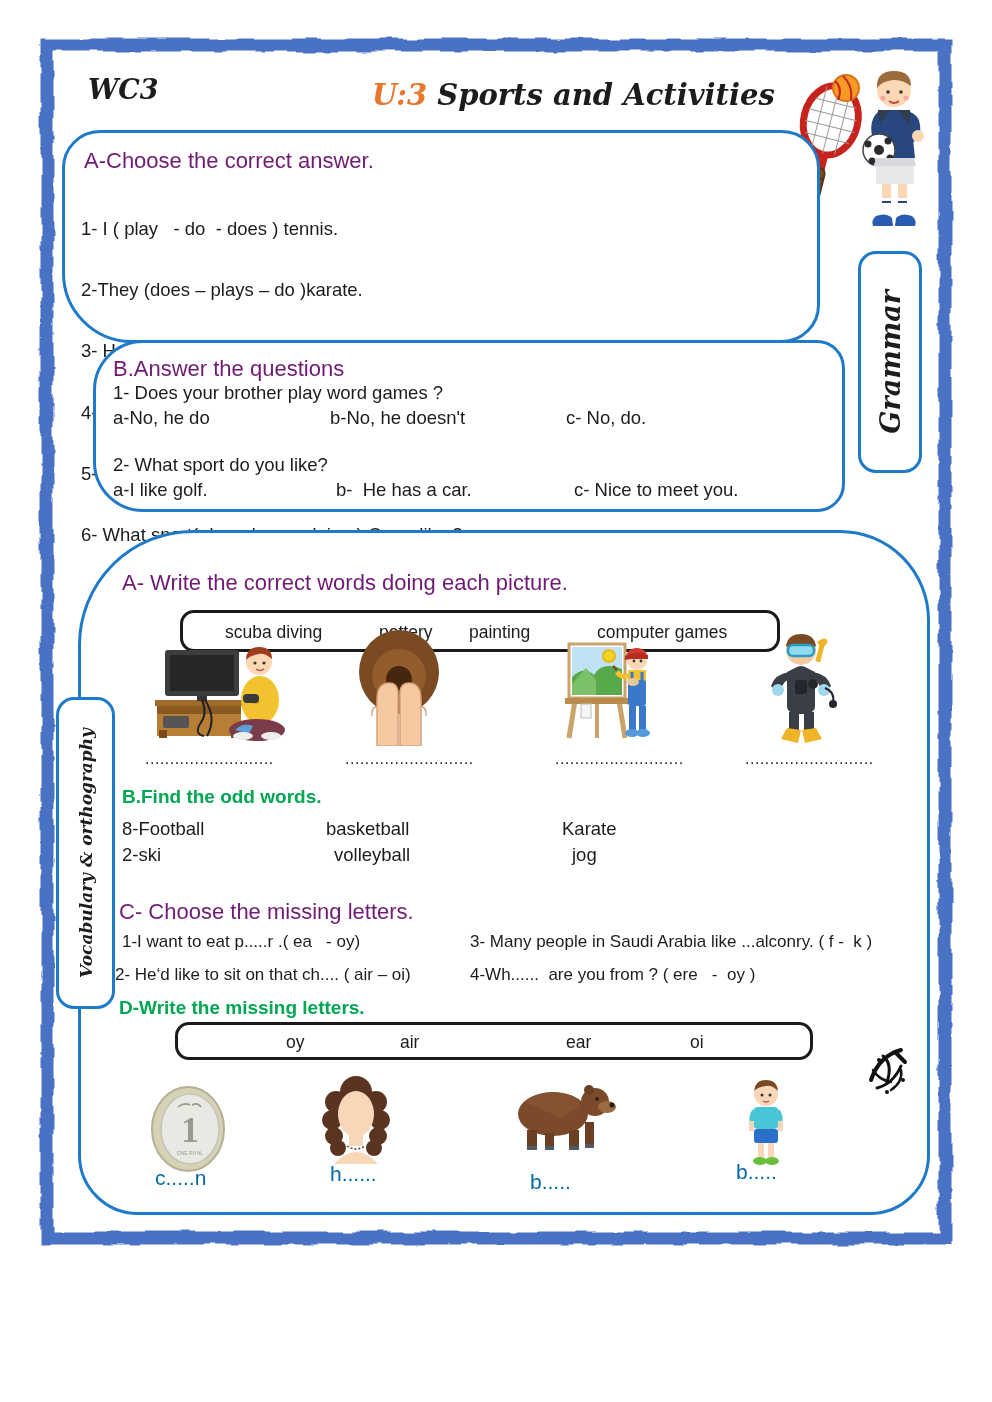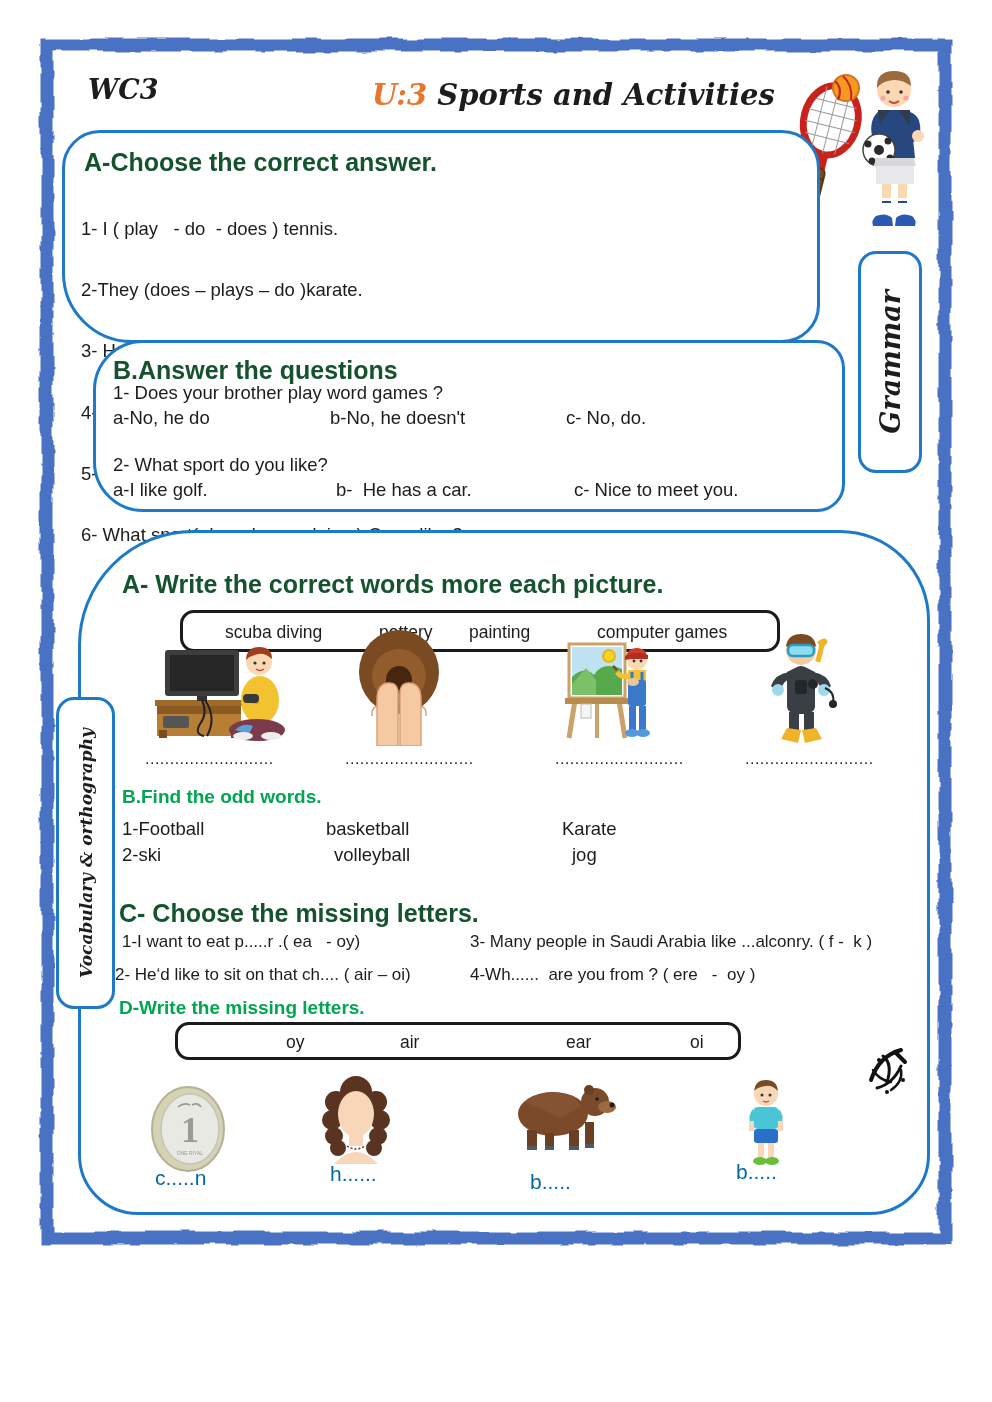"A-Choose the correct answer." .h-red { color: #14532d -> #701a75; font-size: 25px -> 22px; font-weight: bold -> normal }
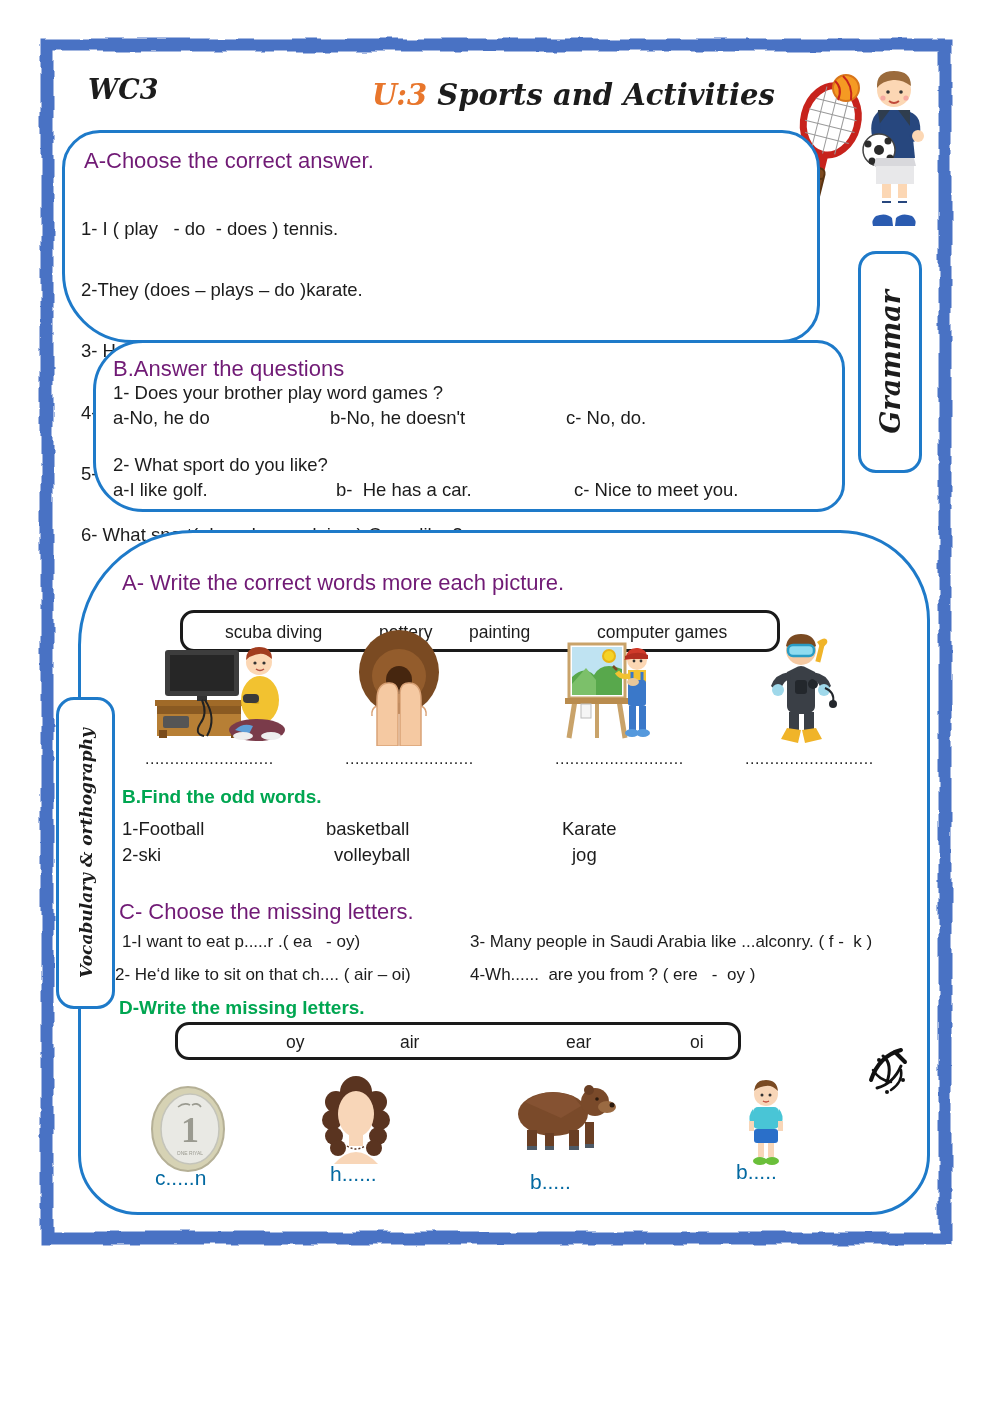"A- Write the correct words" div.abs { text: more -> doing }
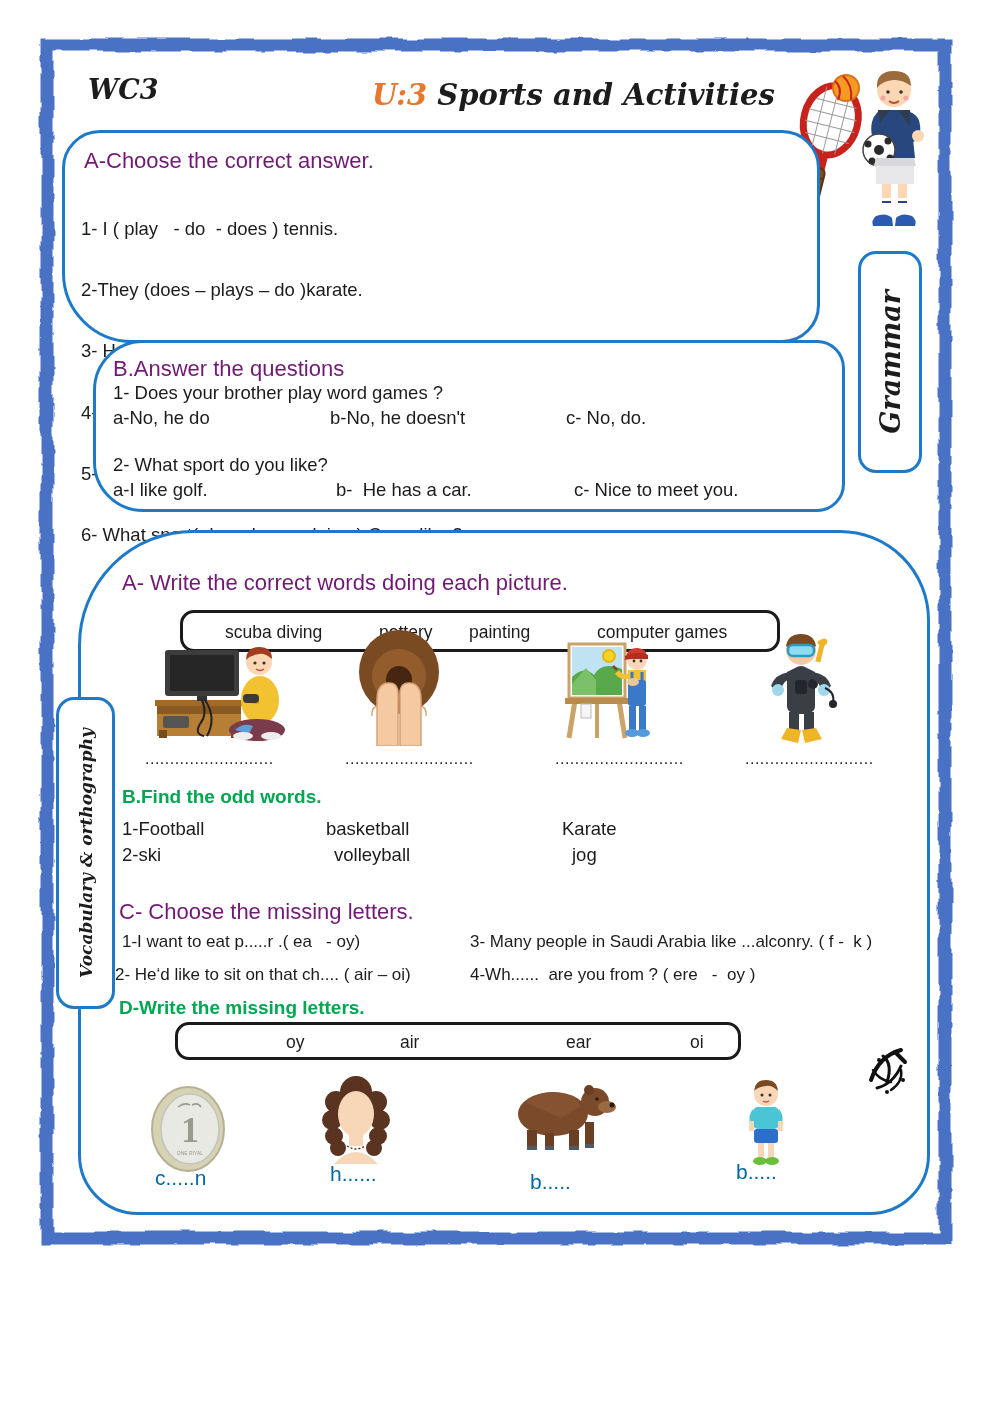"1-Football" div.abs { text: 1-Football -> 8-Football }
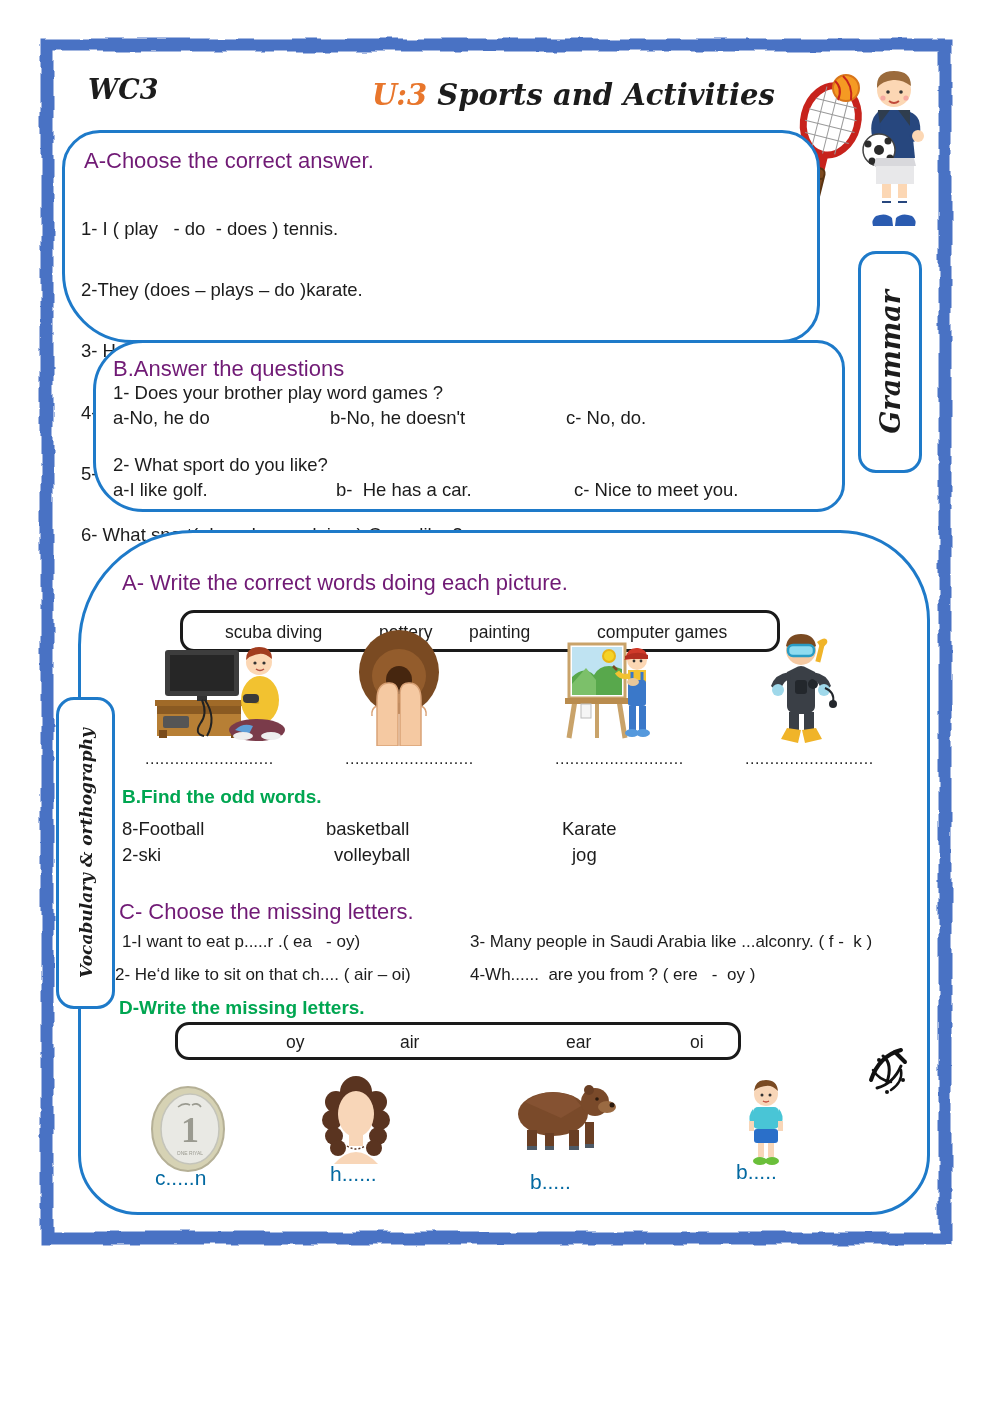"oy" div.bank { width: 566px -> 638px }
